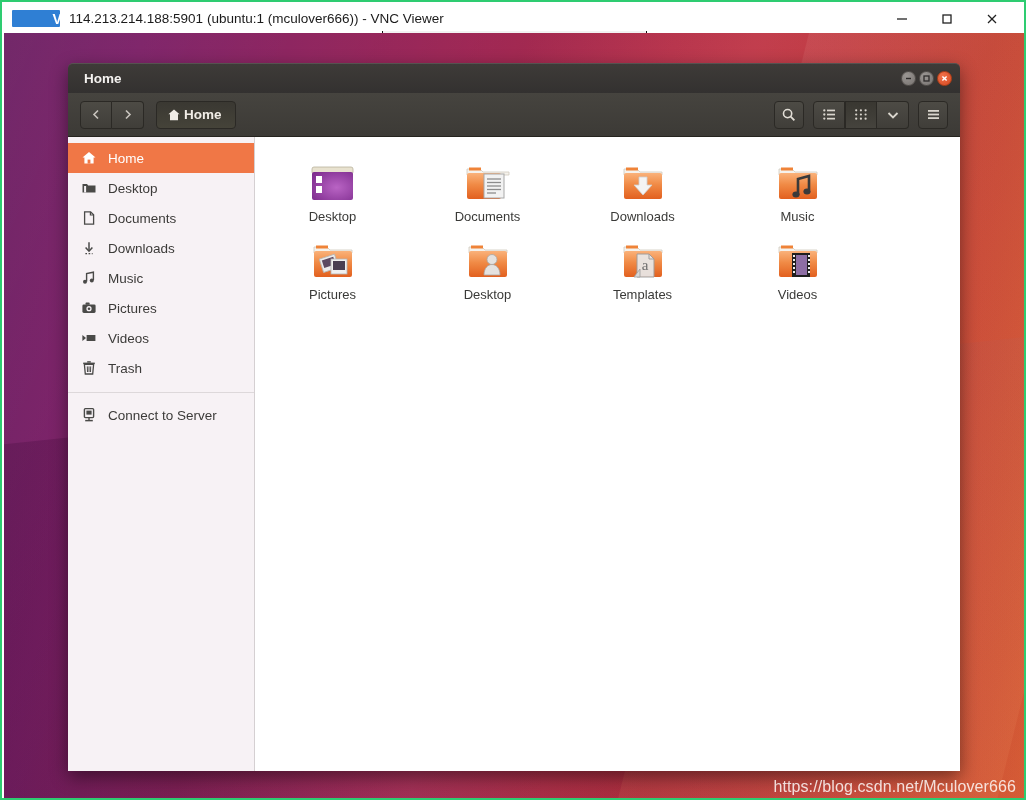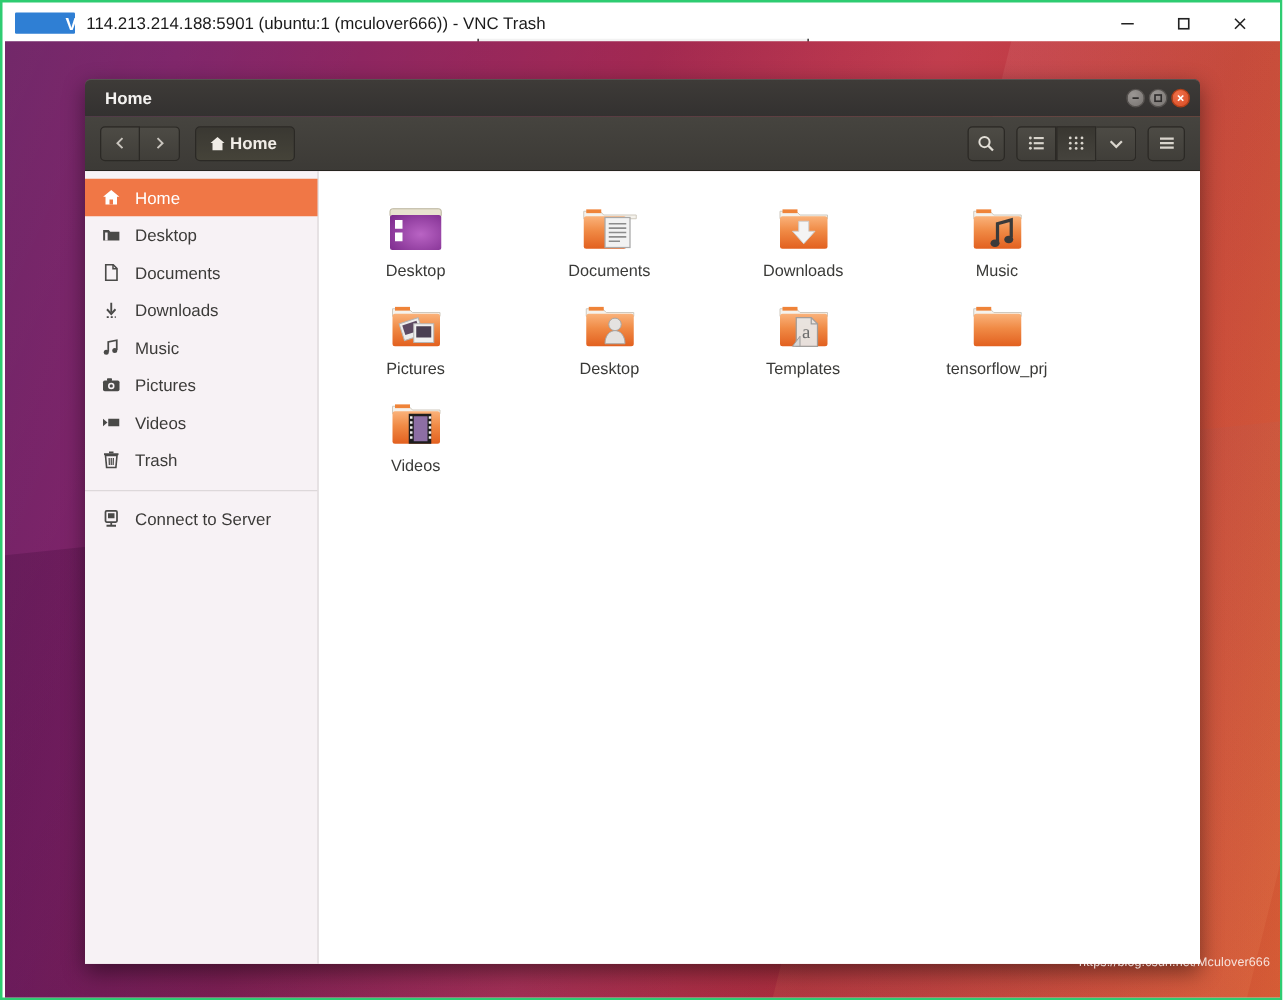"114.213.214.188:5901 (ubuntu:1" div { text: Trash -> Viewer }
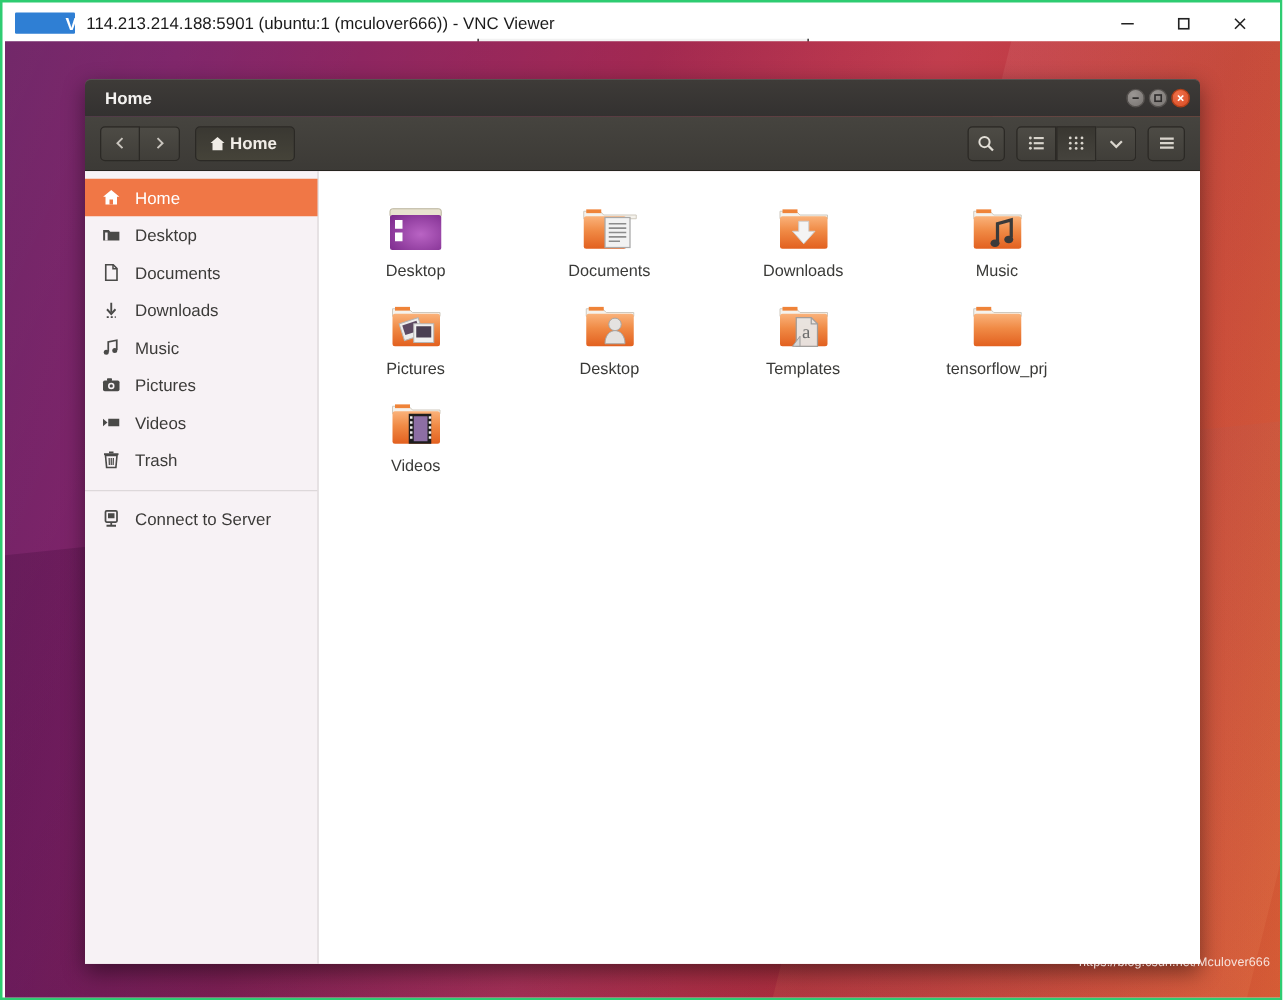"tensorflow_prj" div.file-item { html: <div> <div> <svg> <path></path> <rect></rect> <rect></rect> </svg> </div> <div>tensorflow_prj</div> </div> -> none }
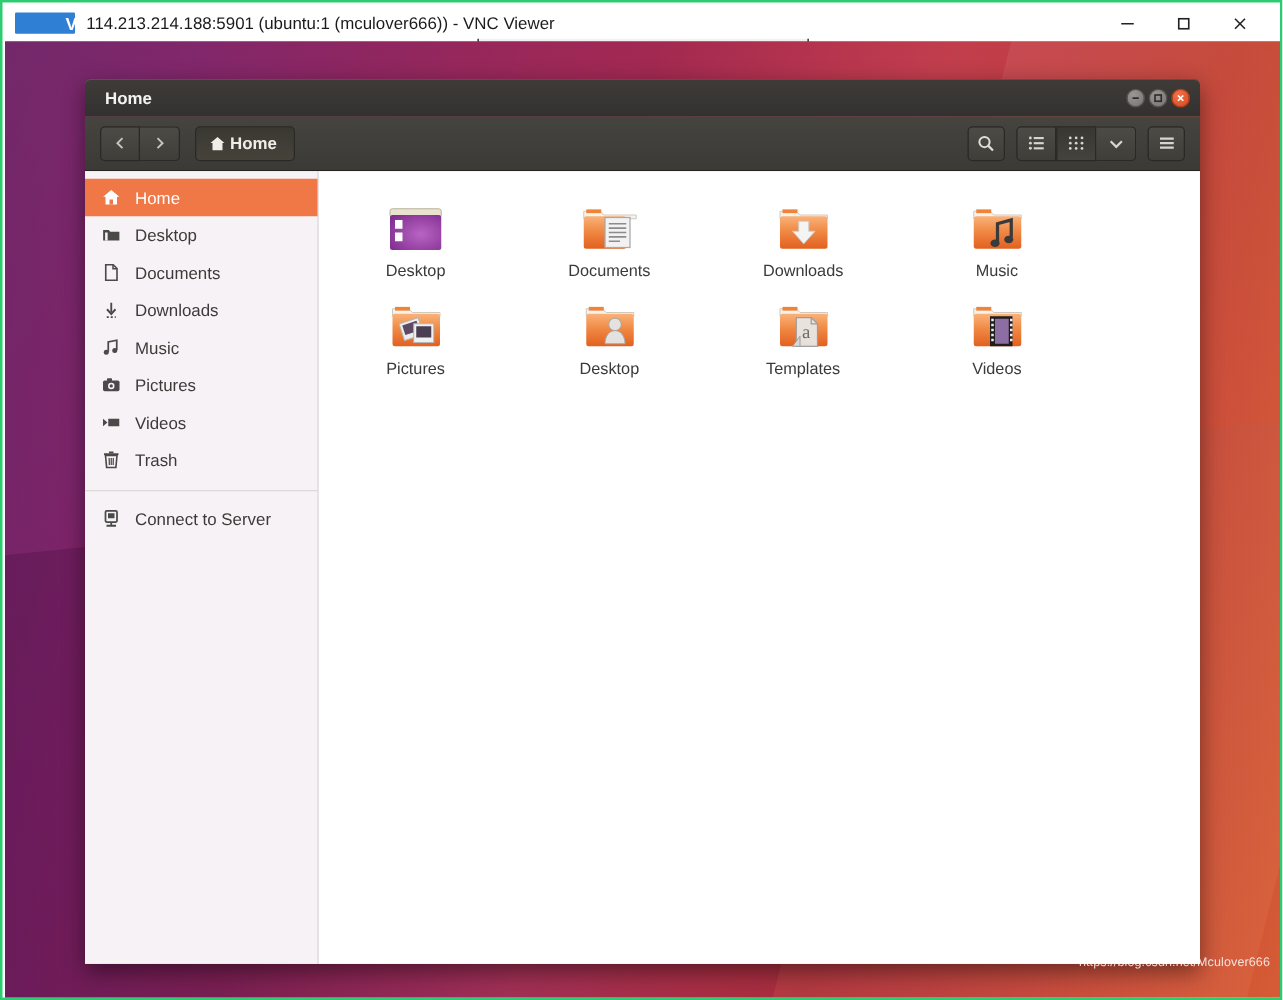"https://blog.csdn.net/Mculover666" #watermark { bottom: 24px -> 4px; font-size: 10px -> 16px }
